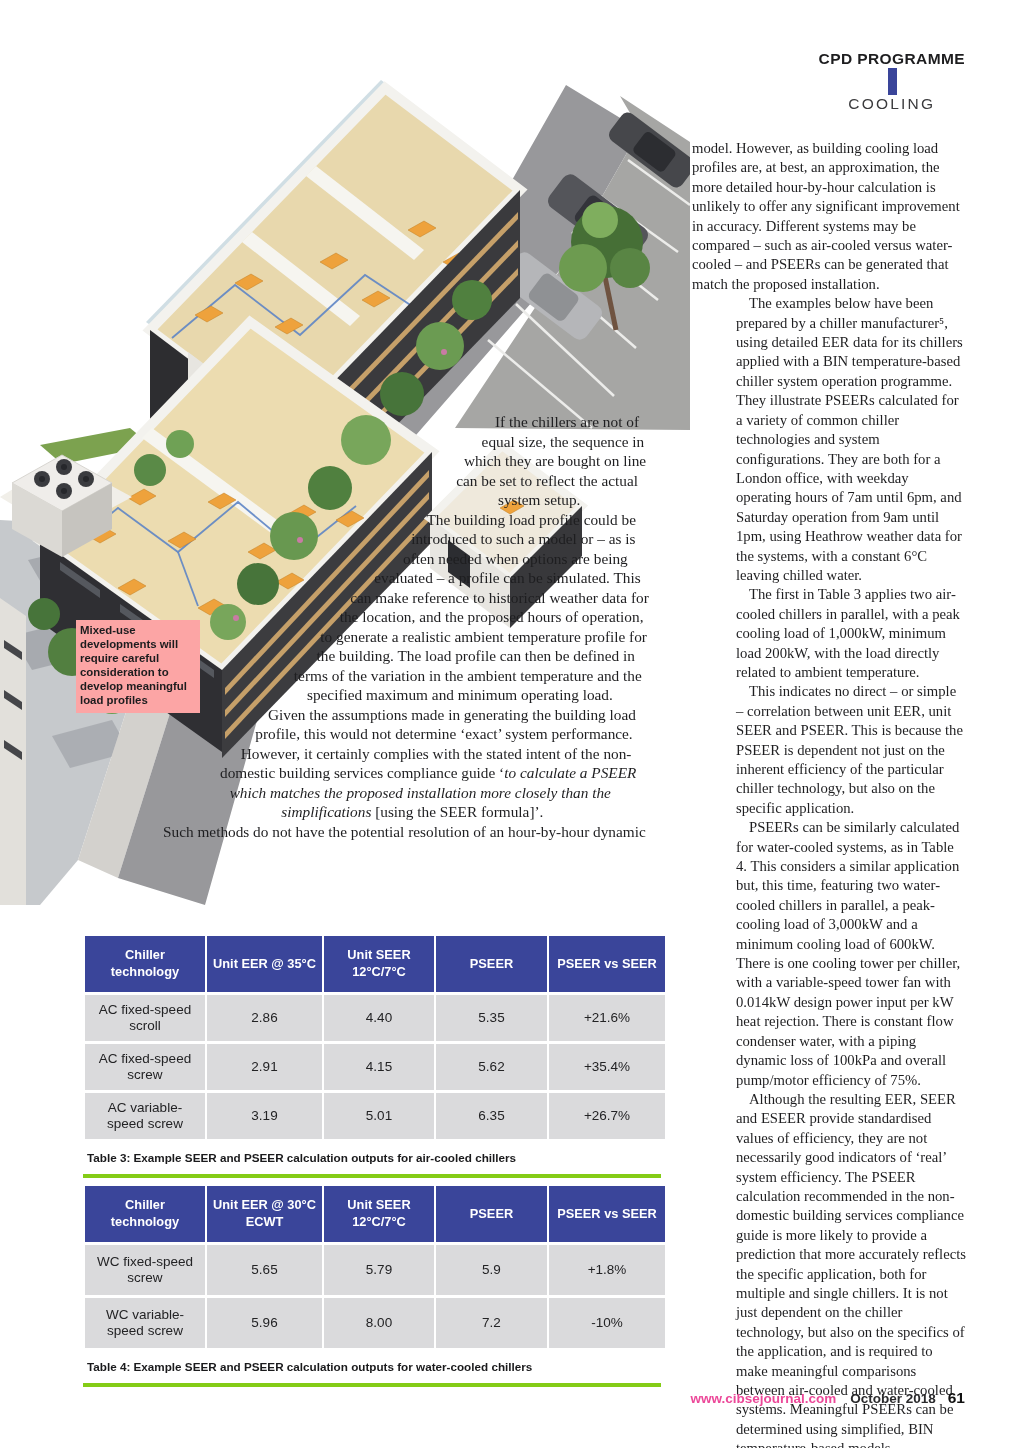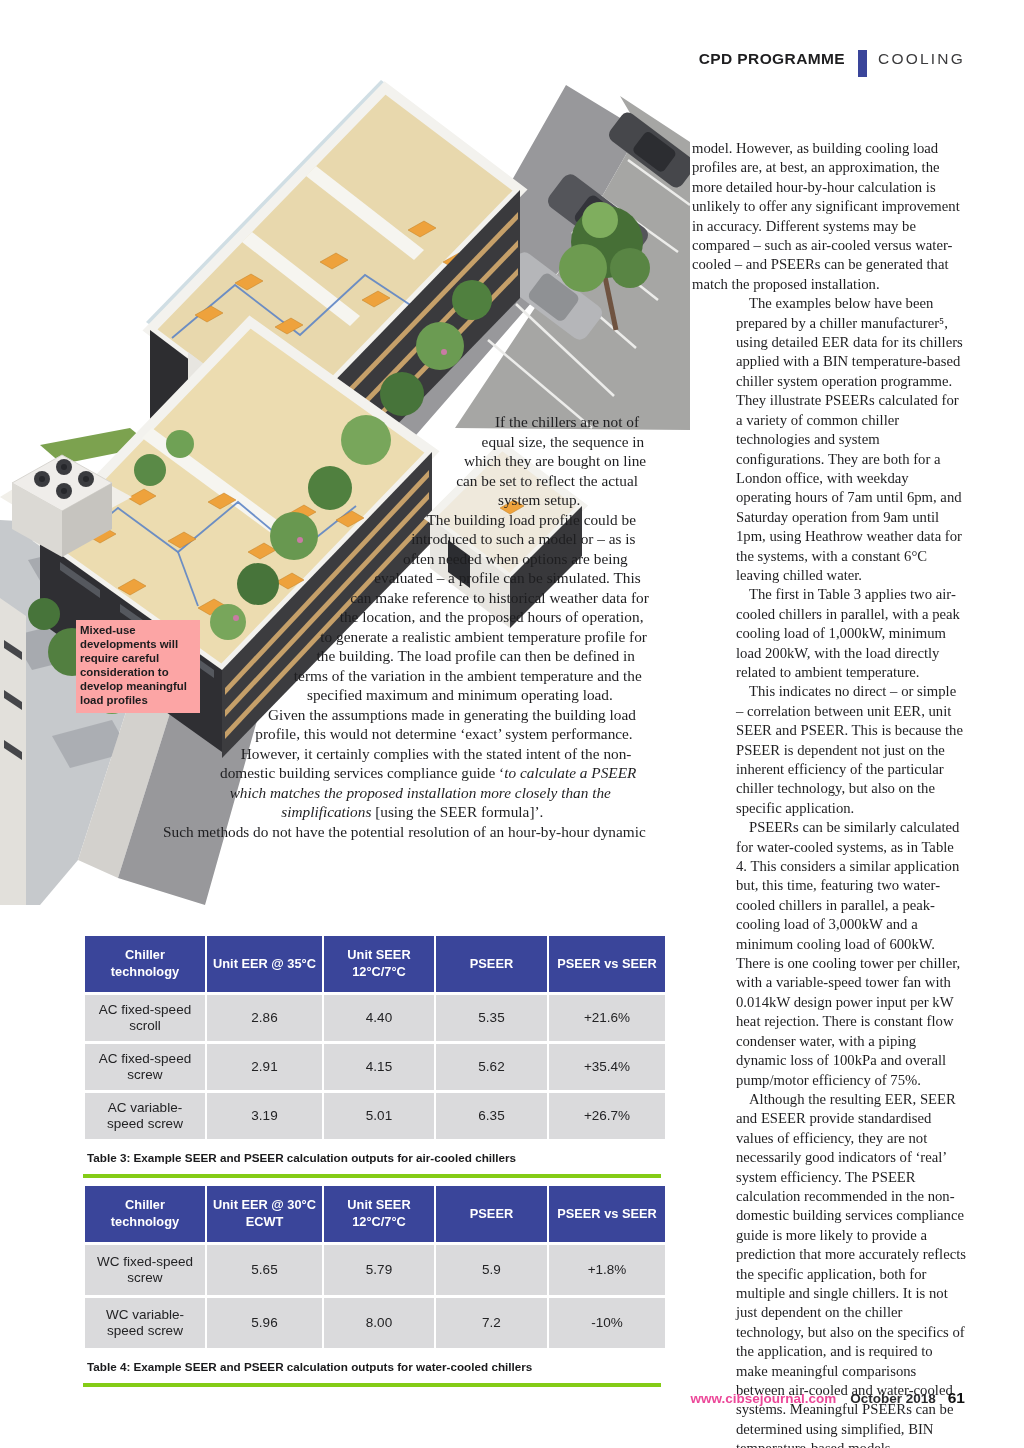"CPD PROGRAMME" .hdr { align-items: flex-start -> center; flex-direction: none -> column }
